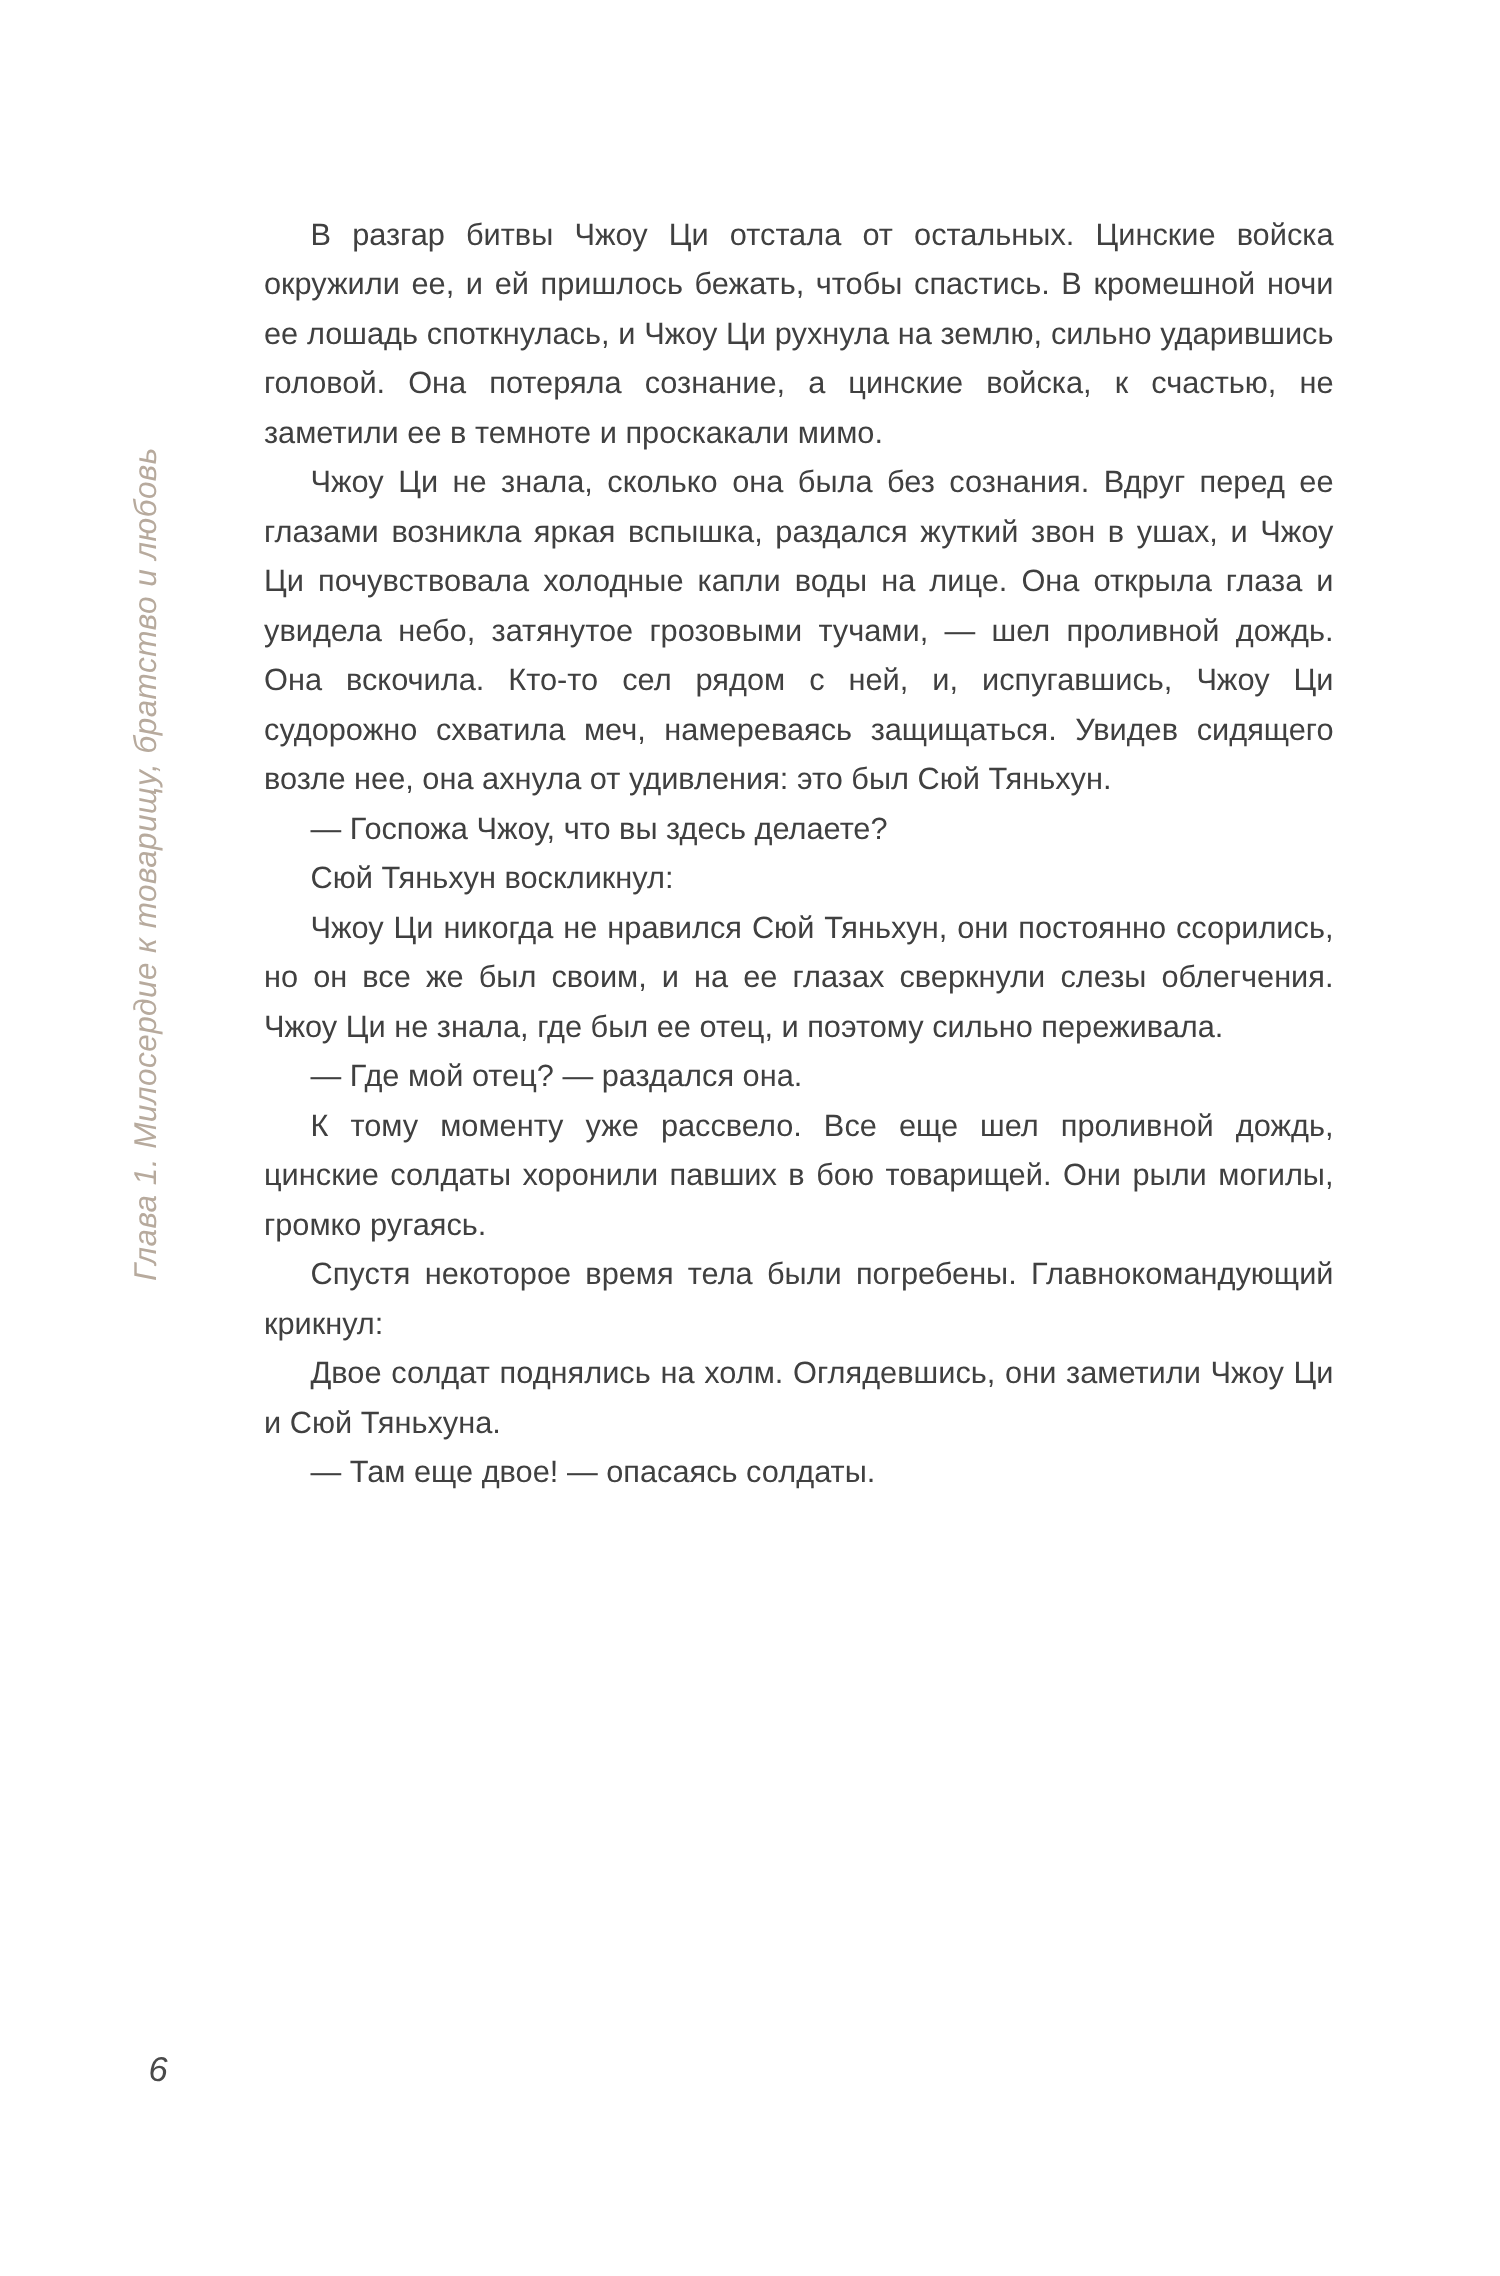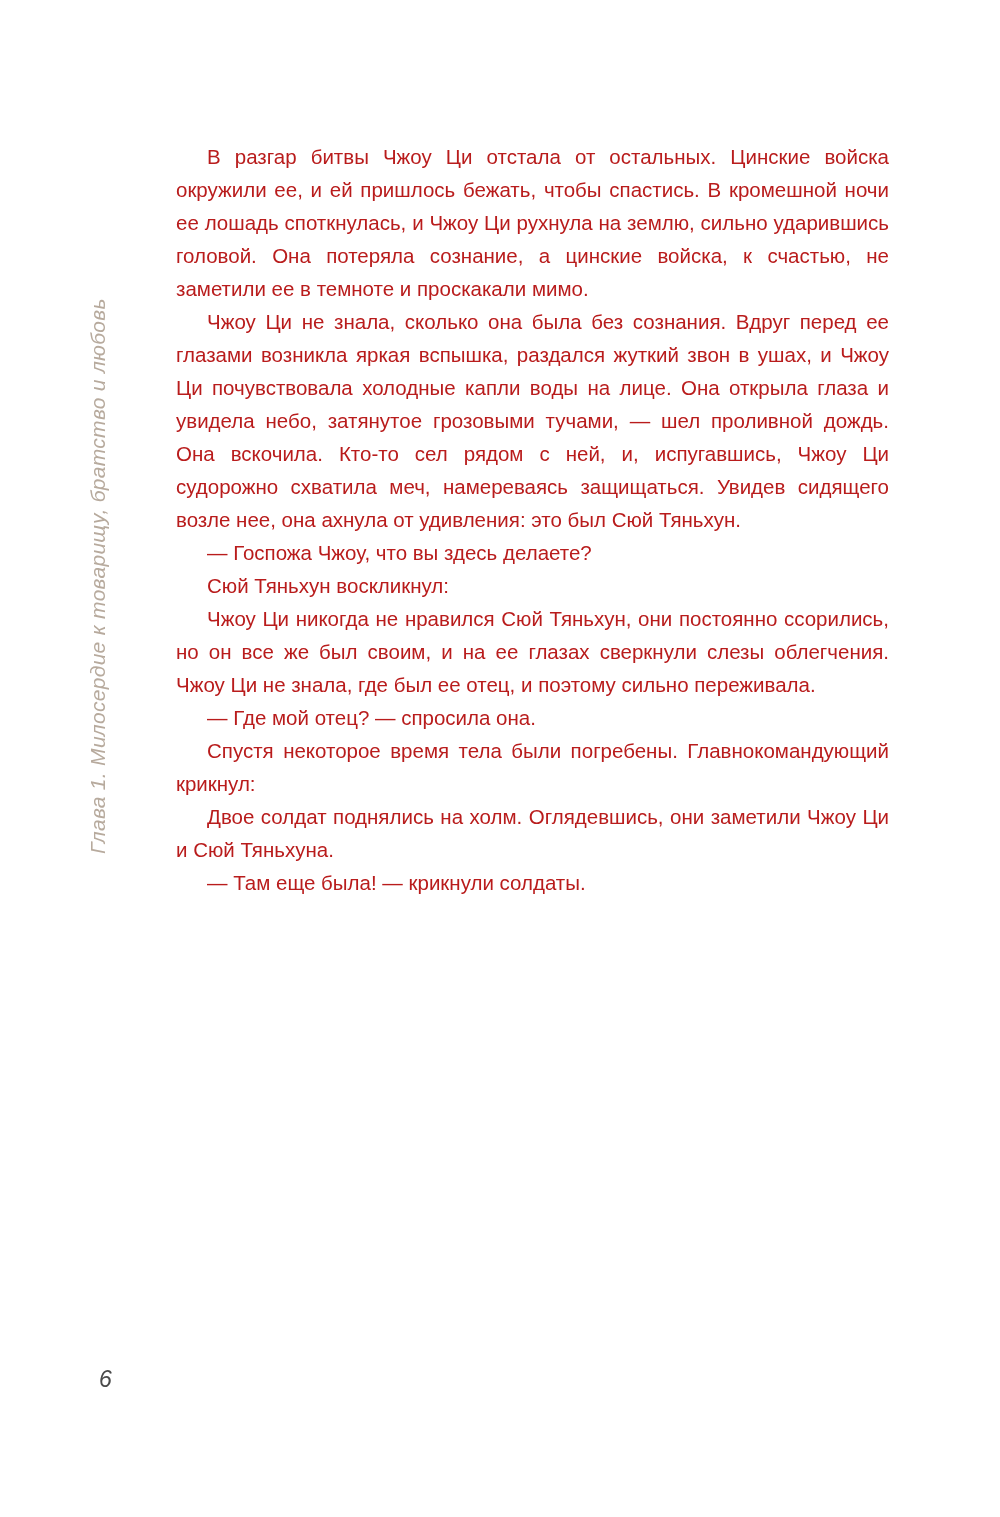"В разгар битвы Чжоу Ци" .text-block { color: #b91c1c -> #404040 }
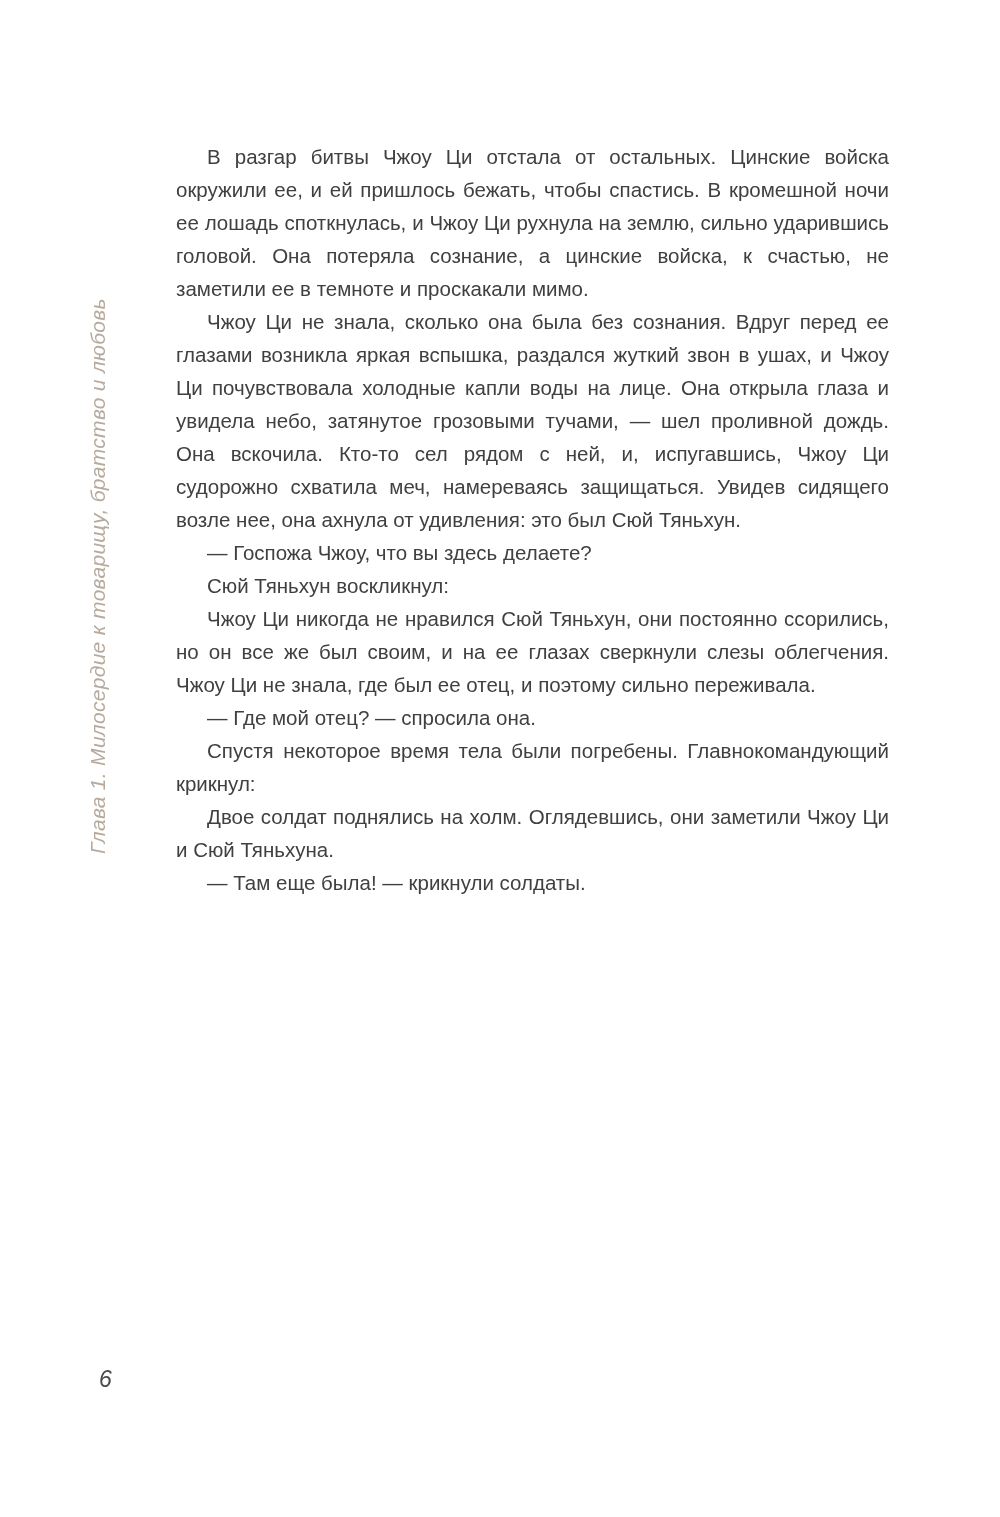"— Где мой отец? —" p.para { text: спросила -> раздался }
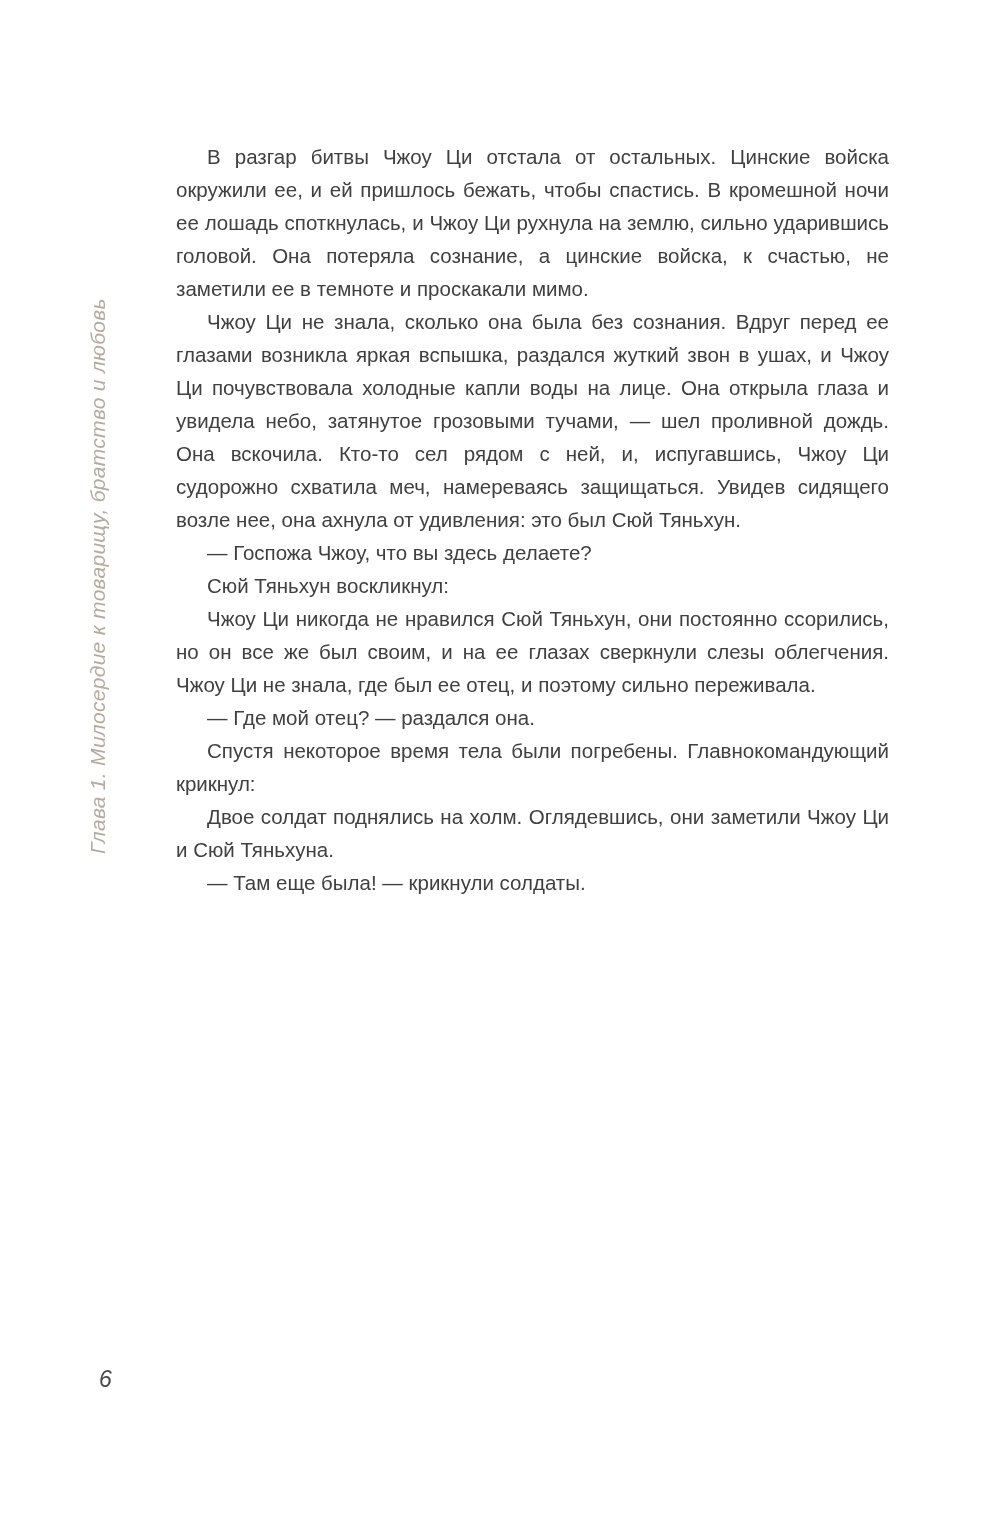"К тому моменту уже рассвело." p.para { html: none -> <p>К тому моменту уже рассвело. Все еще шел проливной дождь, цинские солдаты хоронили павших в бою товарищей. Они рыли могилы, громко ругаясь.</p> }
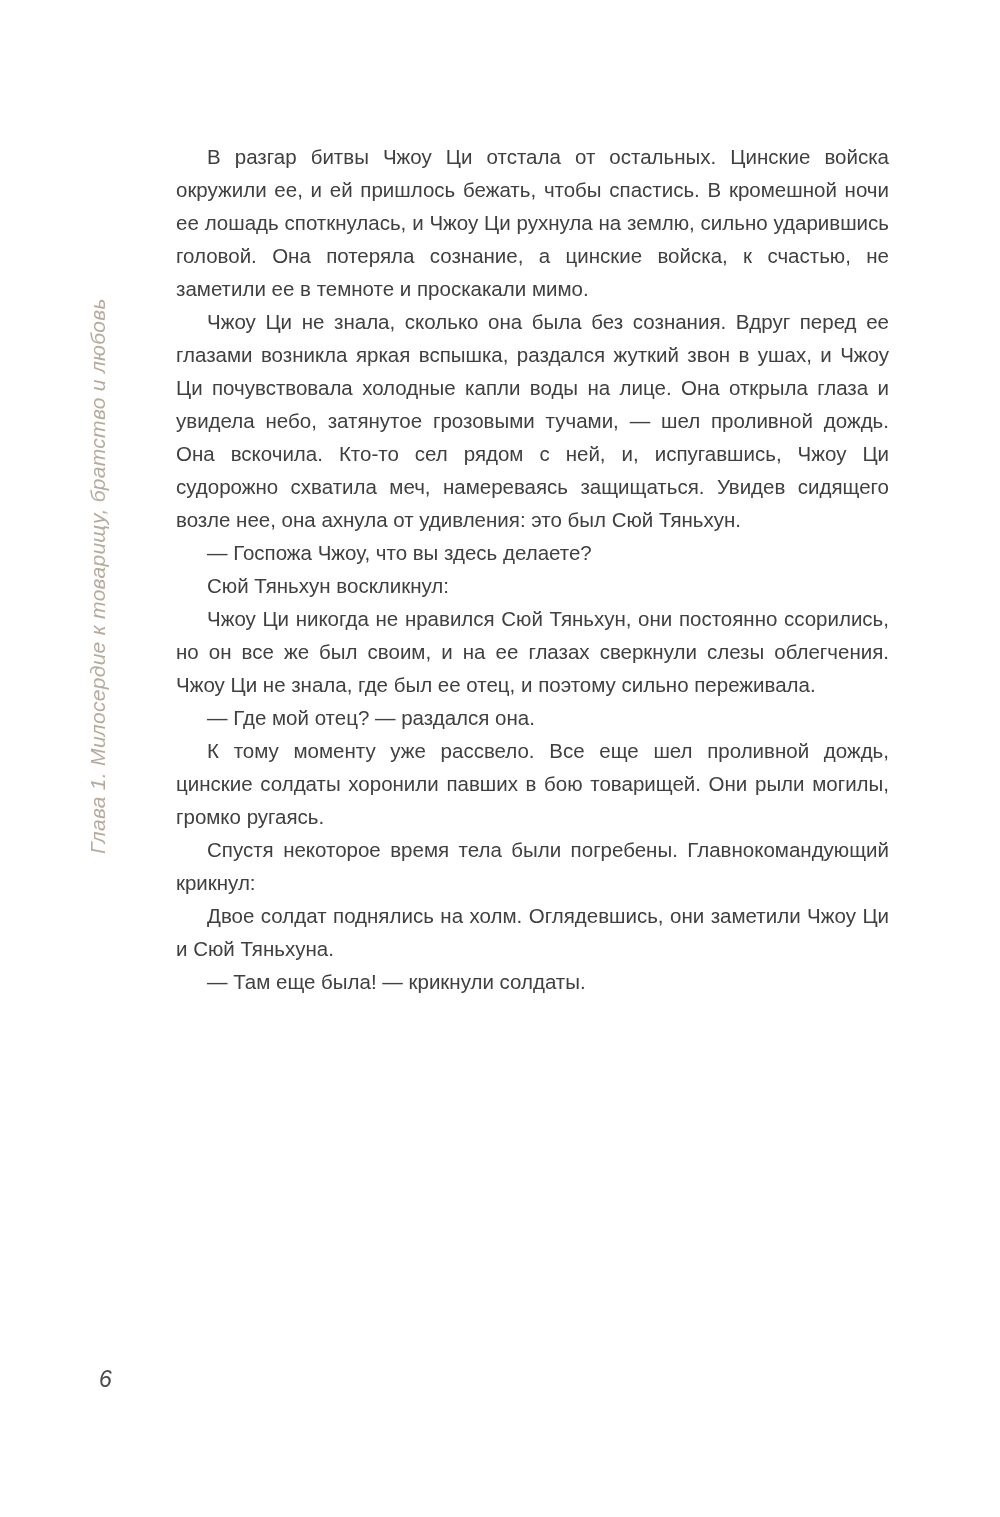"— Там еще была! —" p.para { text: была! — крикнули -> двое! — опасаясь }
